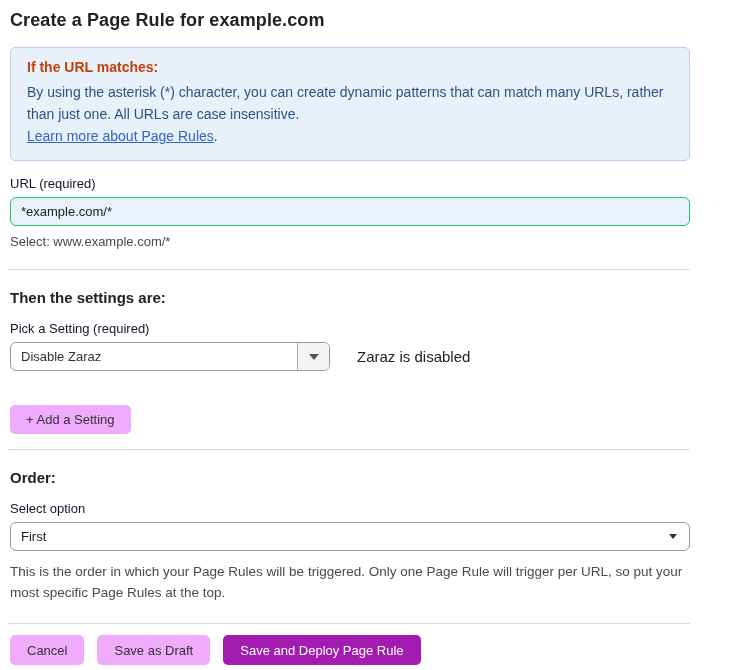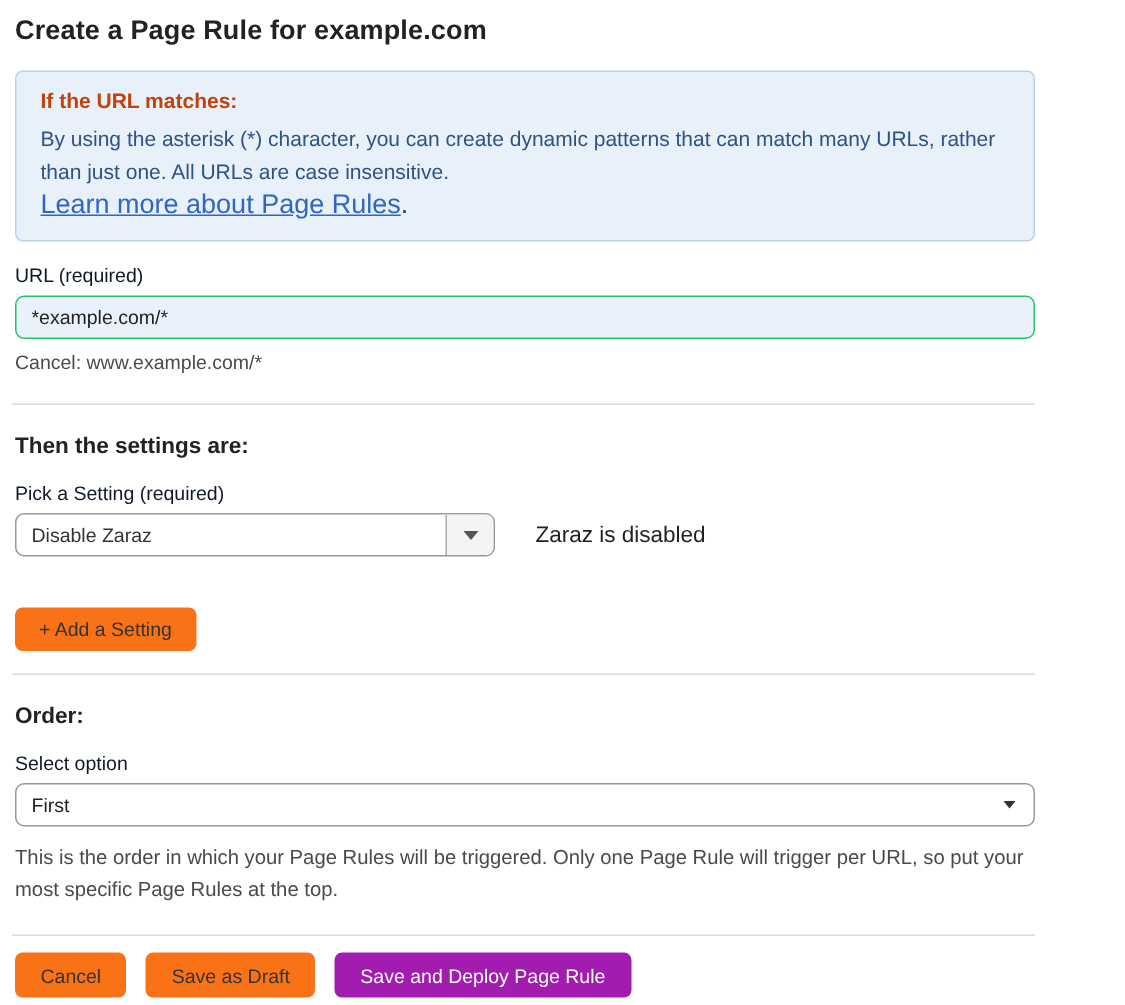"Learn more about Page Rules." .info-link-line { font-size: 18px -> 14px }
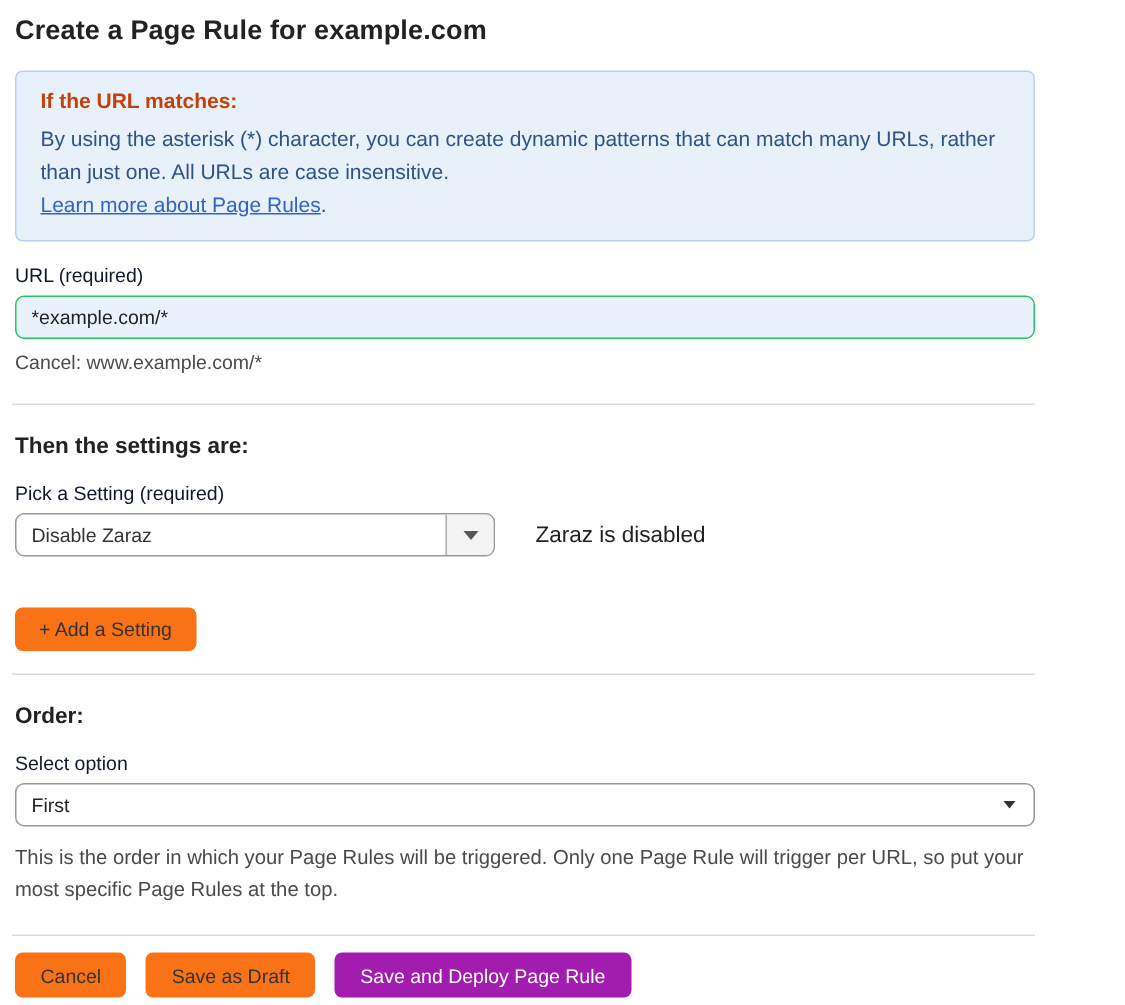"Cancel: www.example.com/*" div.example-text { text: Cancel -> Select }
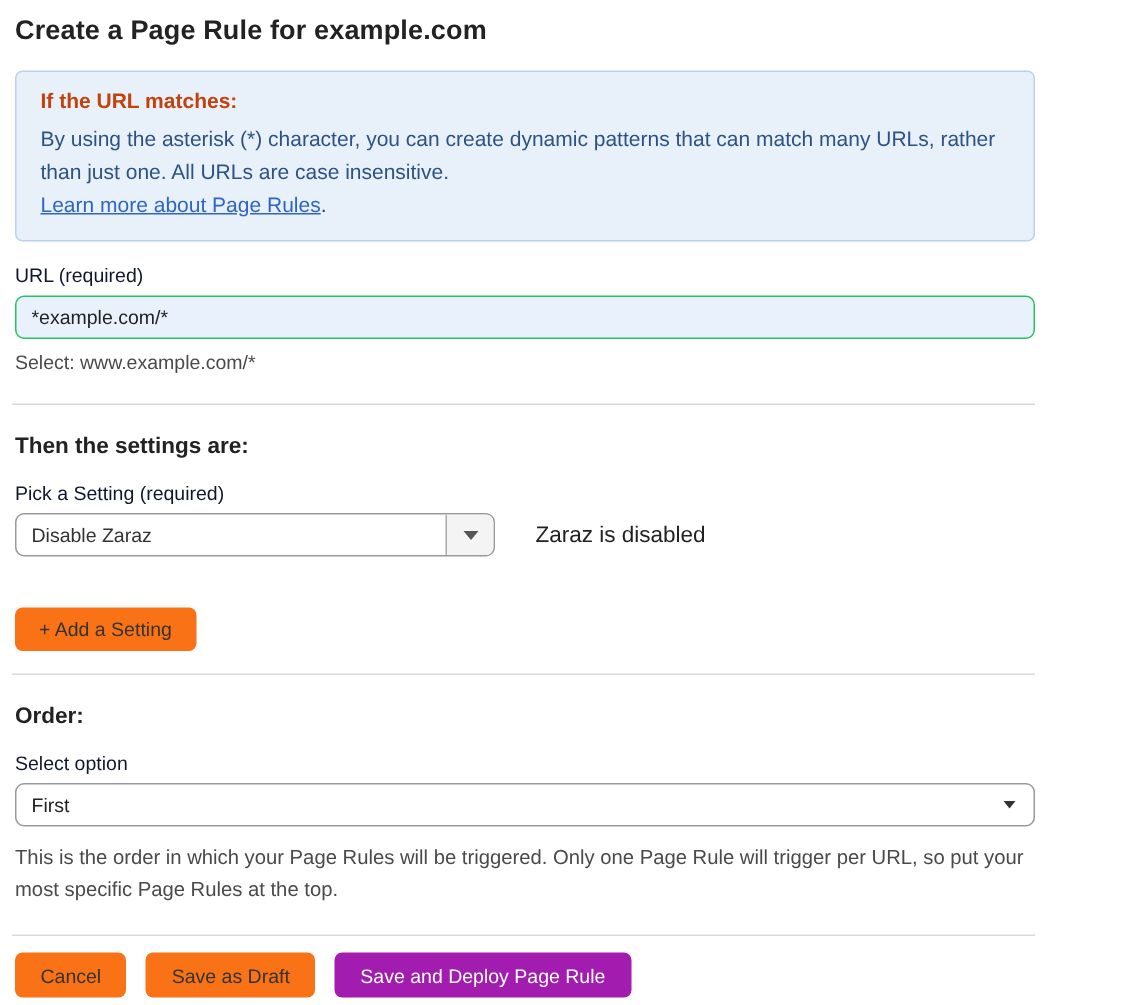"+ Add a Setting" .btn-gray { background: #f97316 -> #f0abfc }
